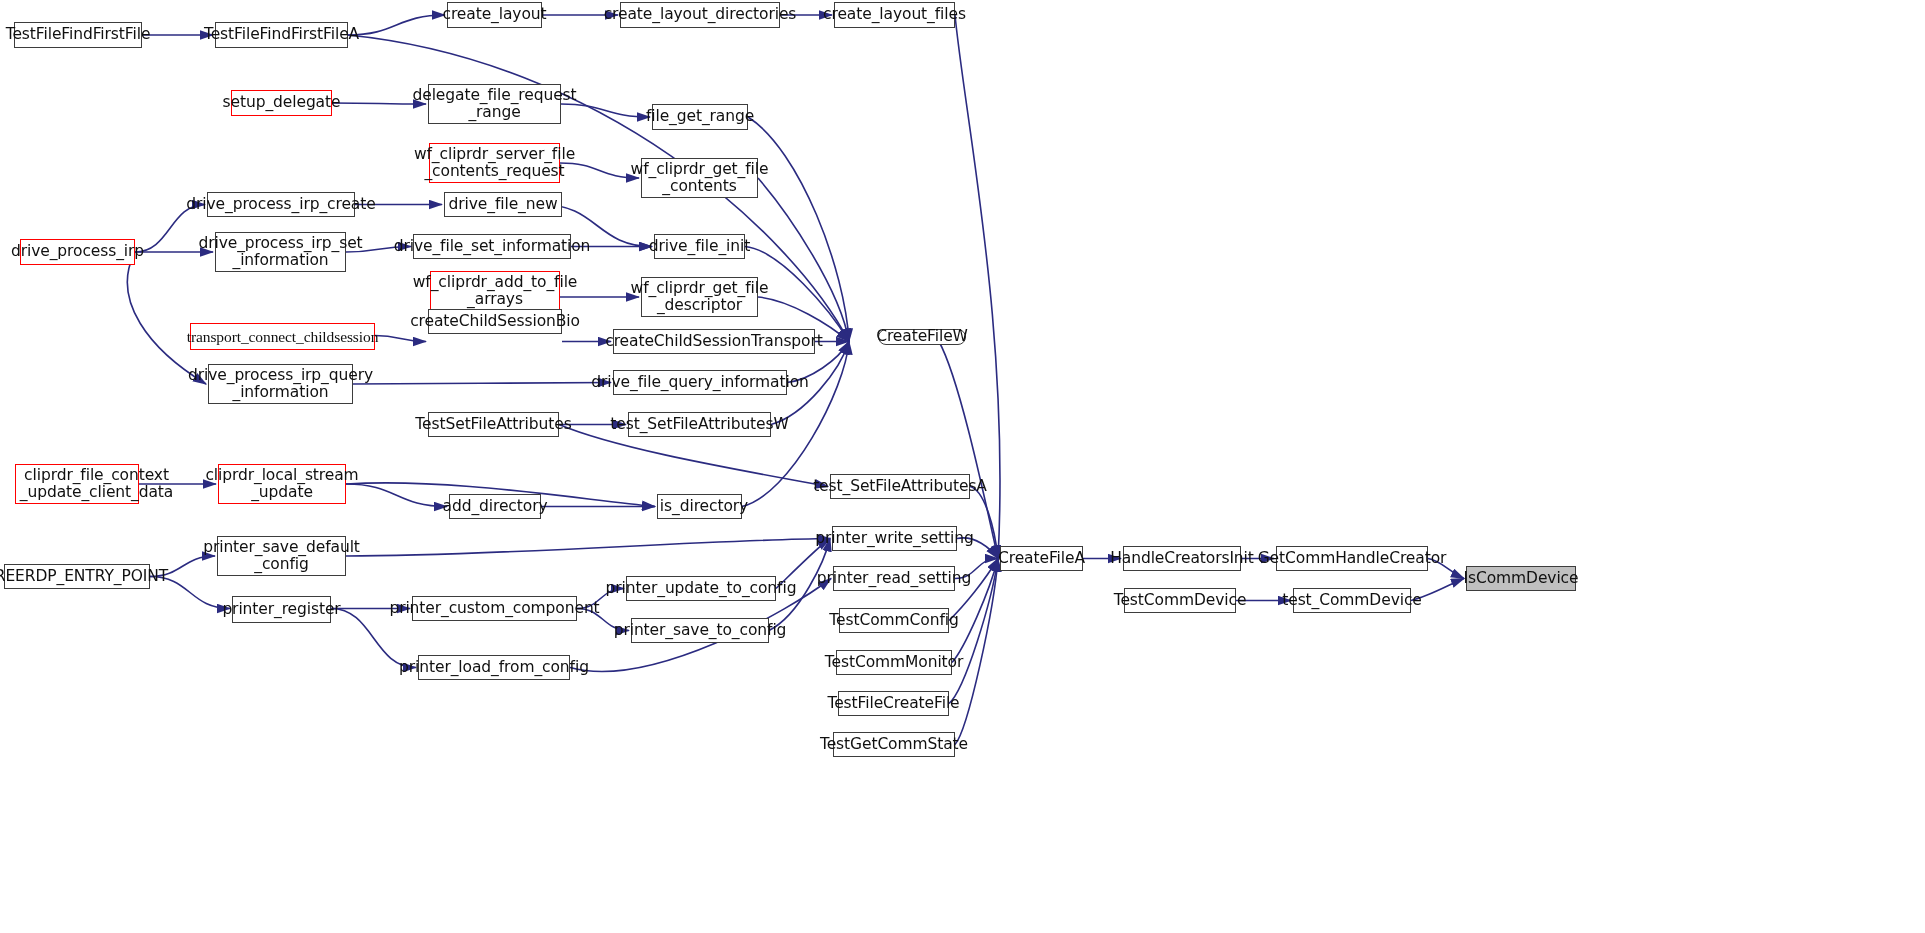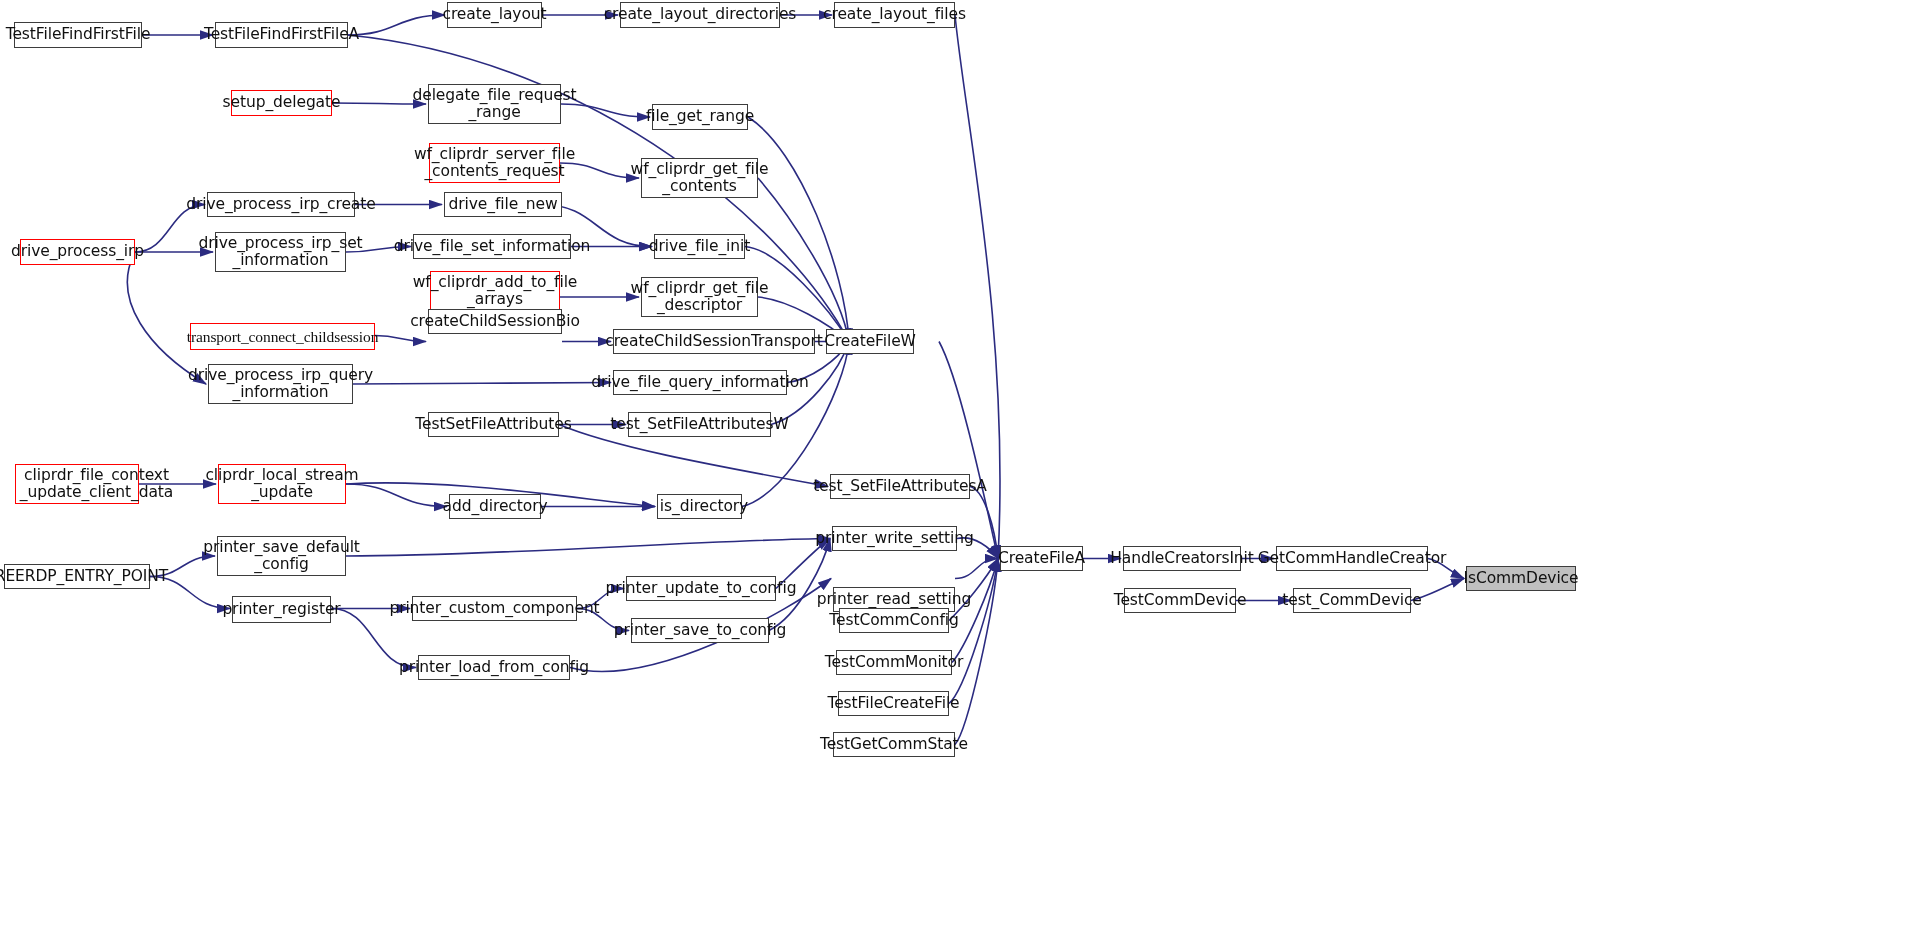"CreateFileW" div.node { border-radius: none -> 12px; height: 25px -> 16px; left: 826px -> 878px }
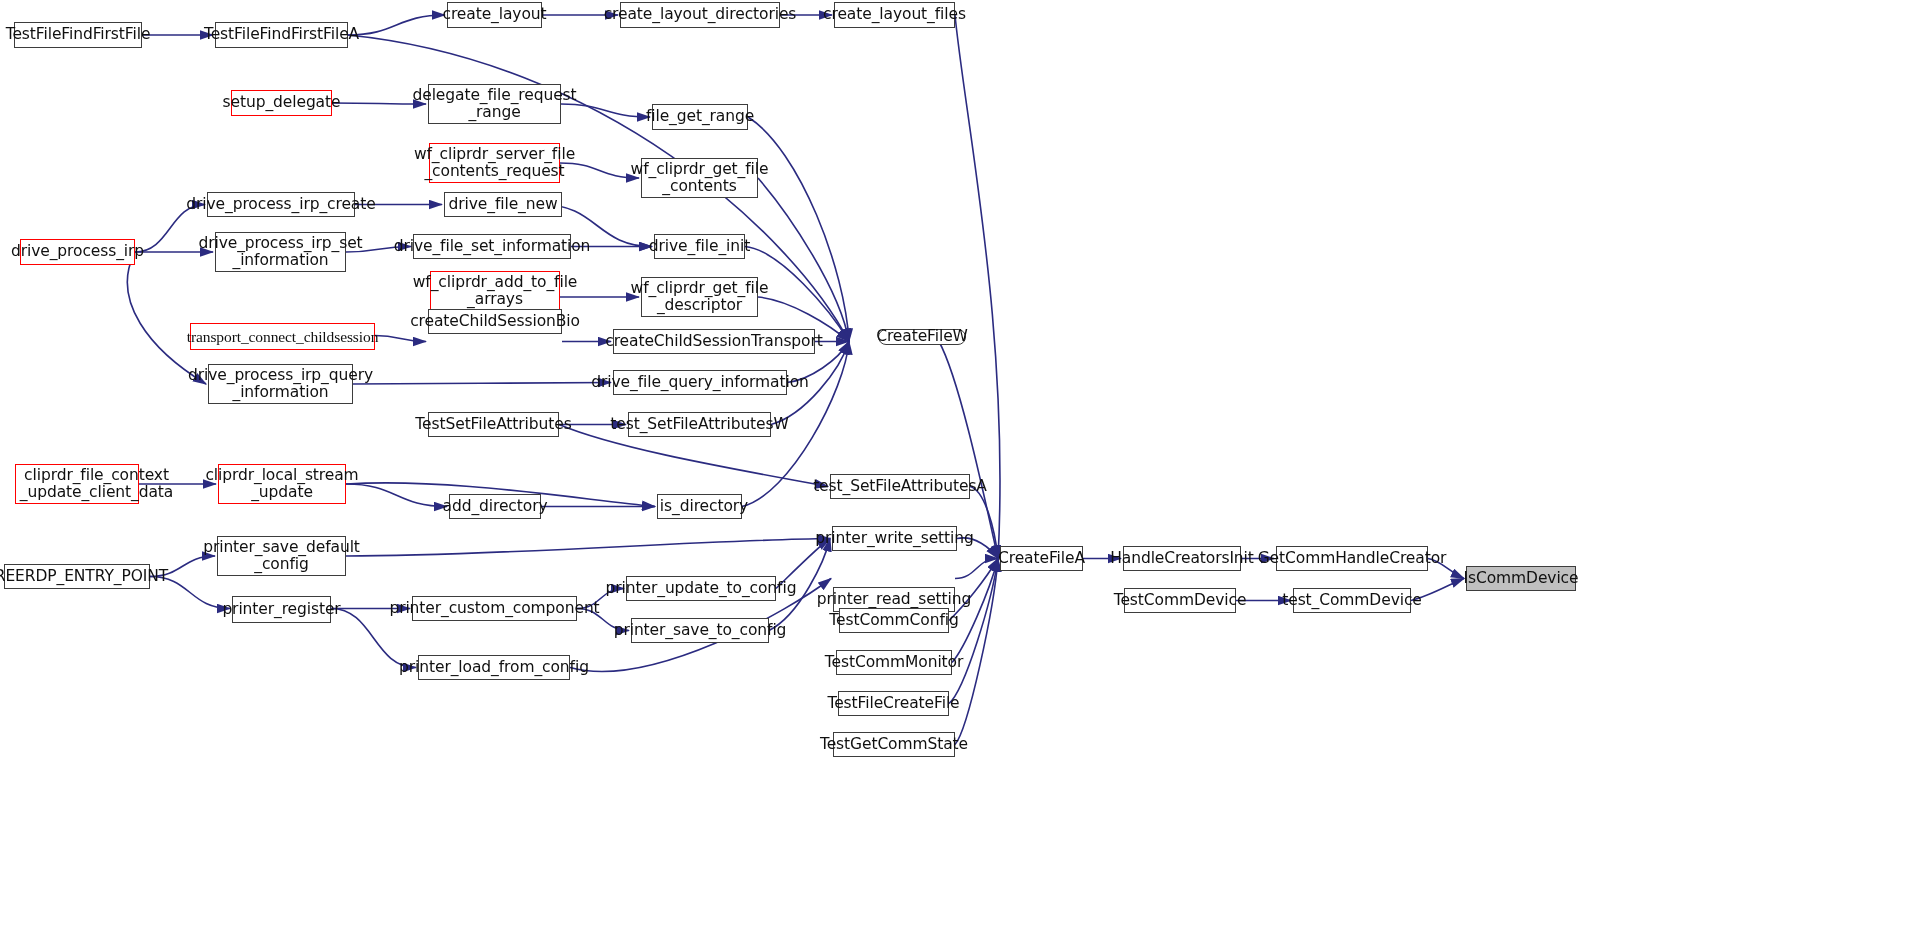"printer_read_setting" div.node { top: 587px -> 566px }
